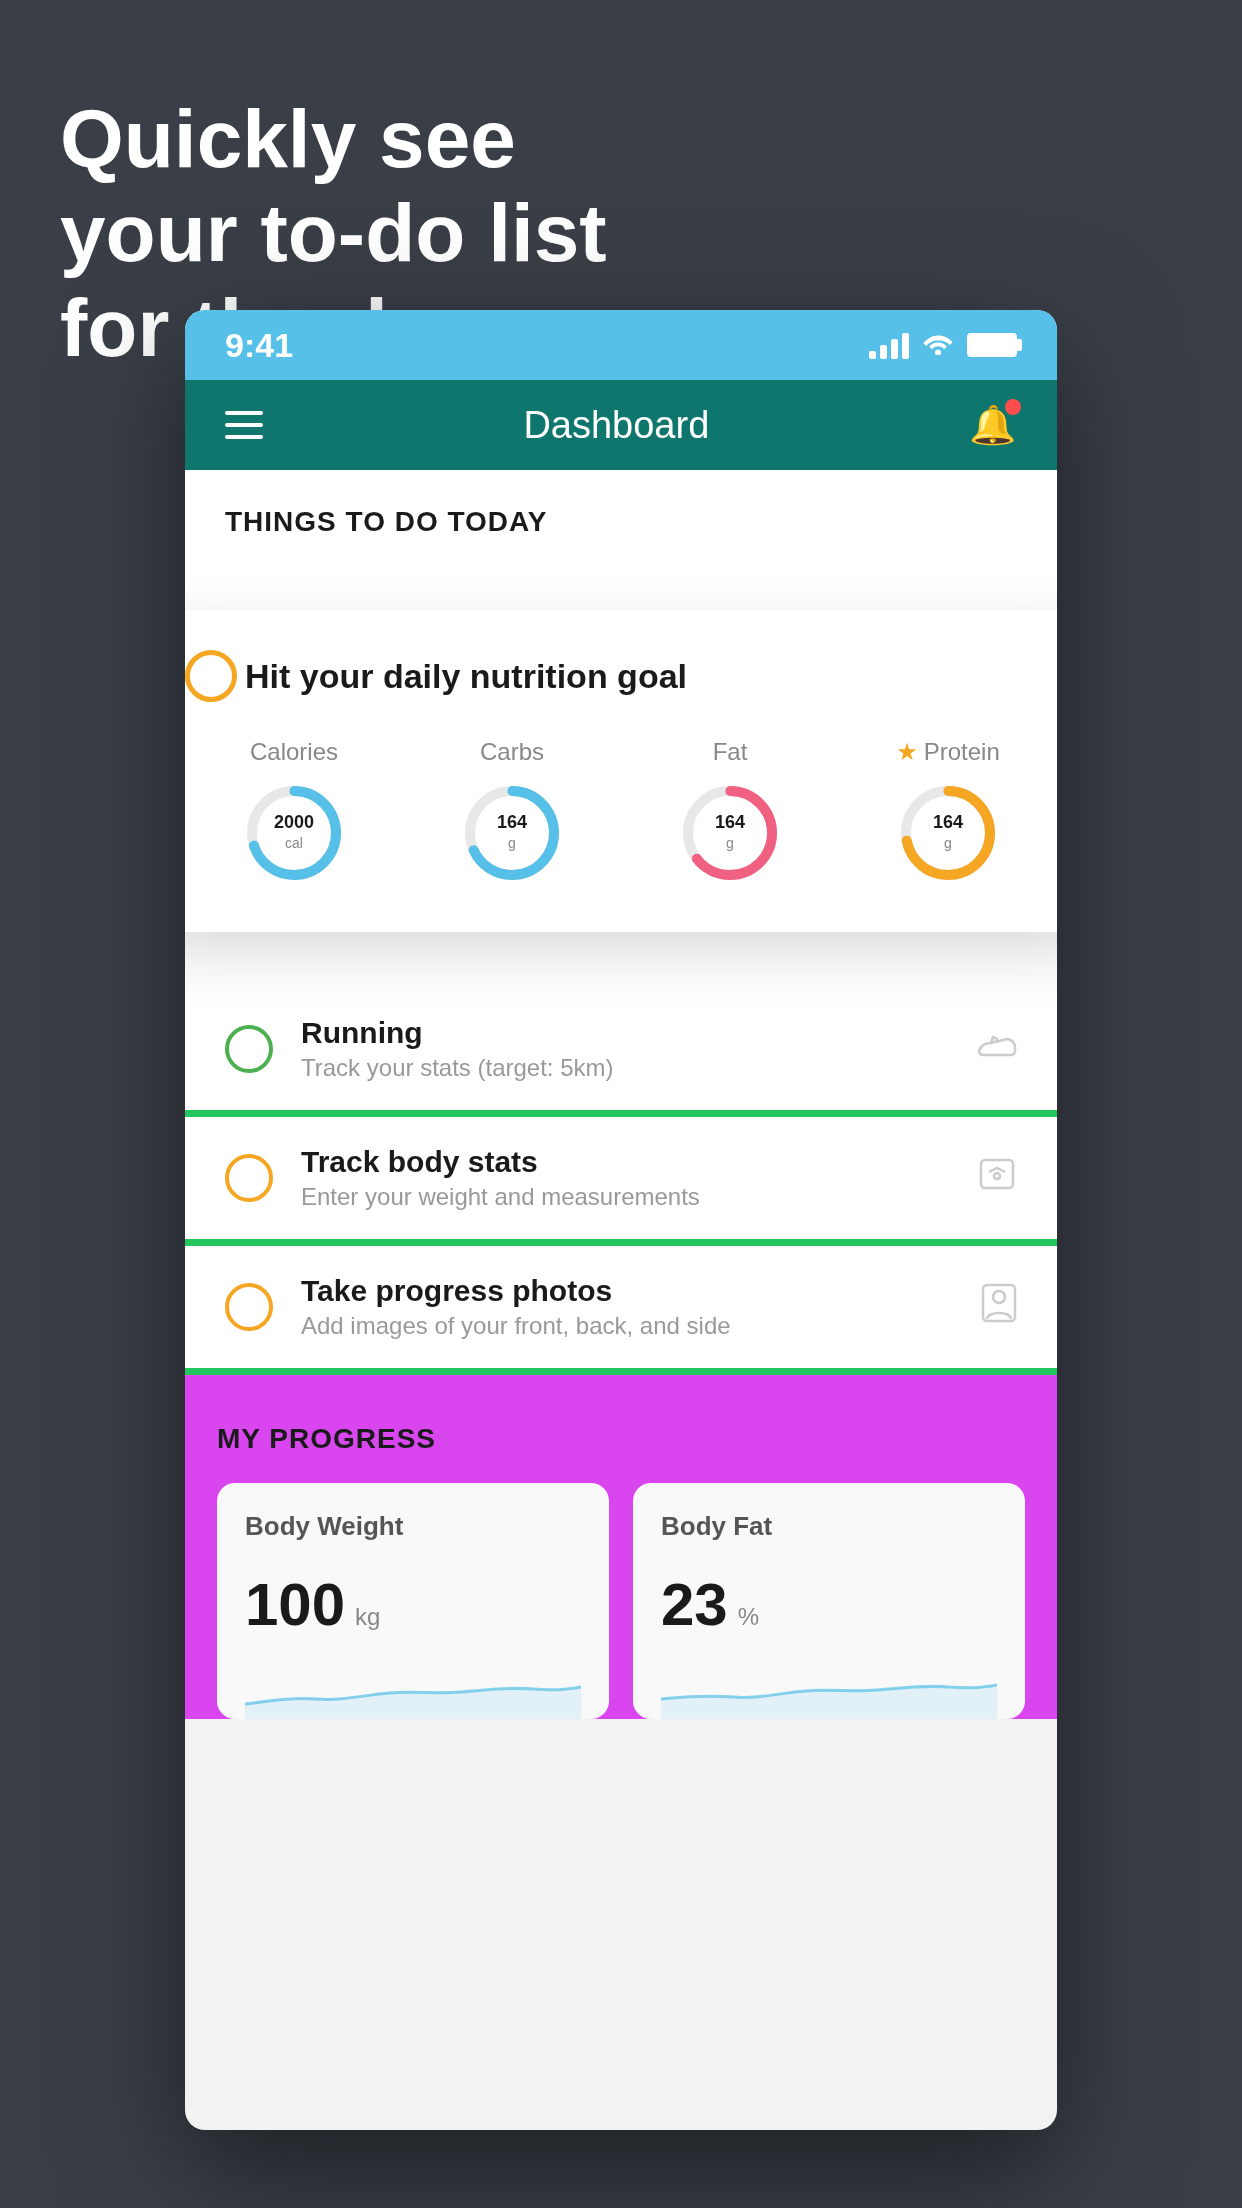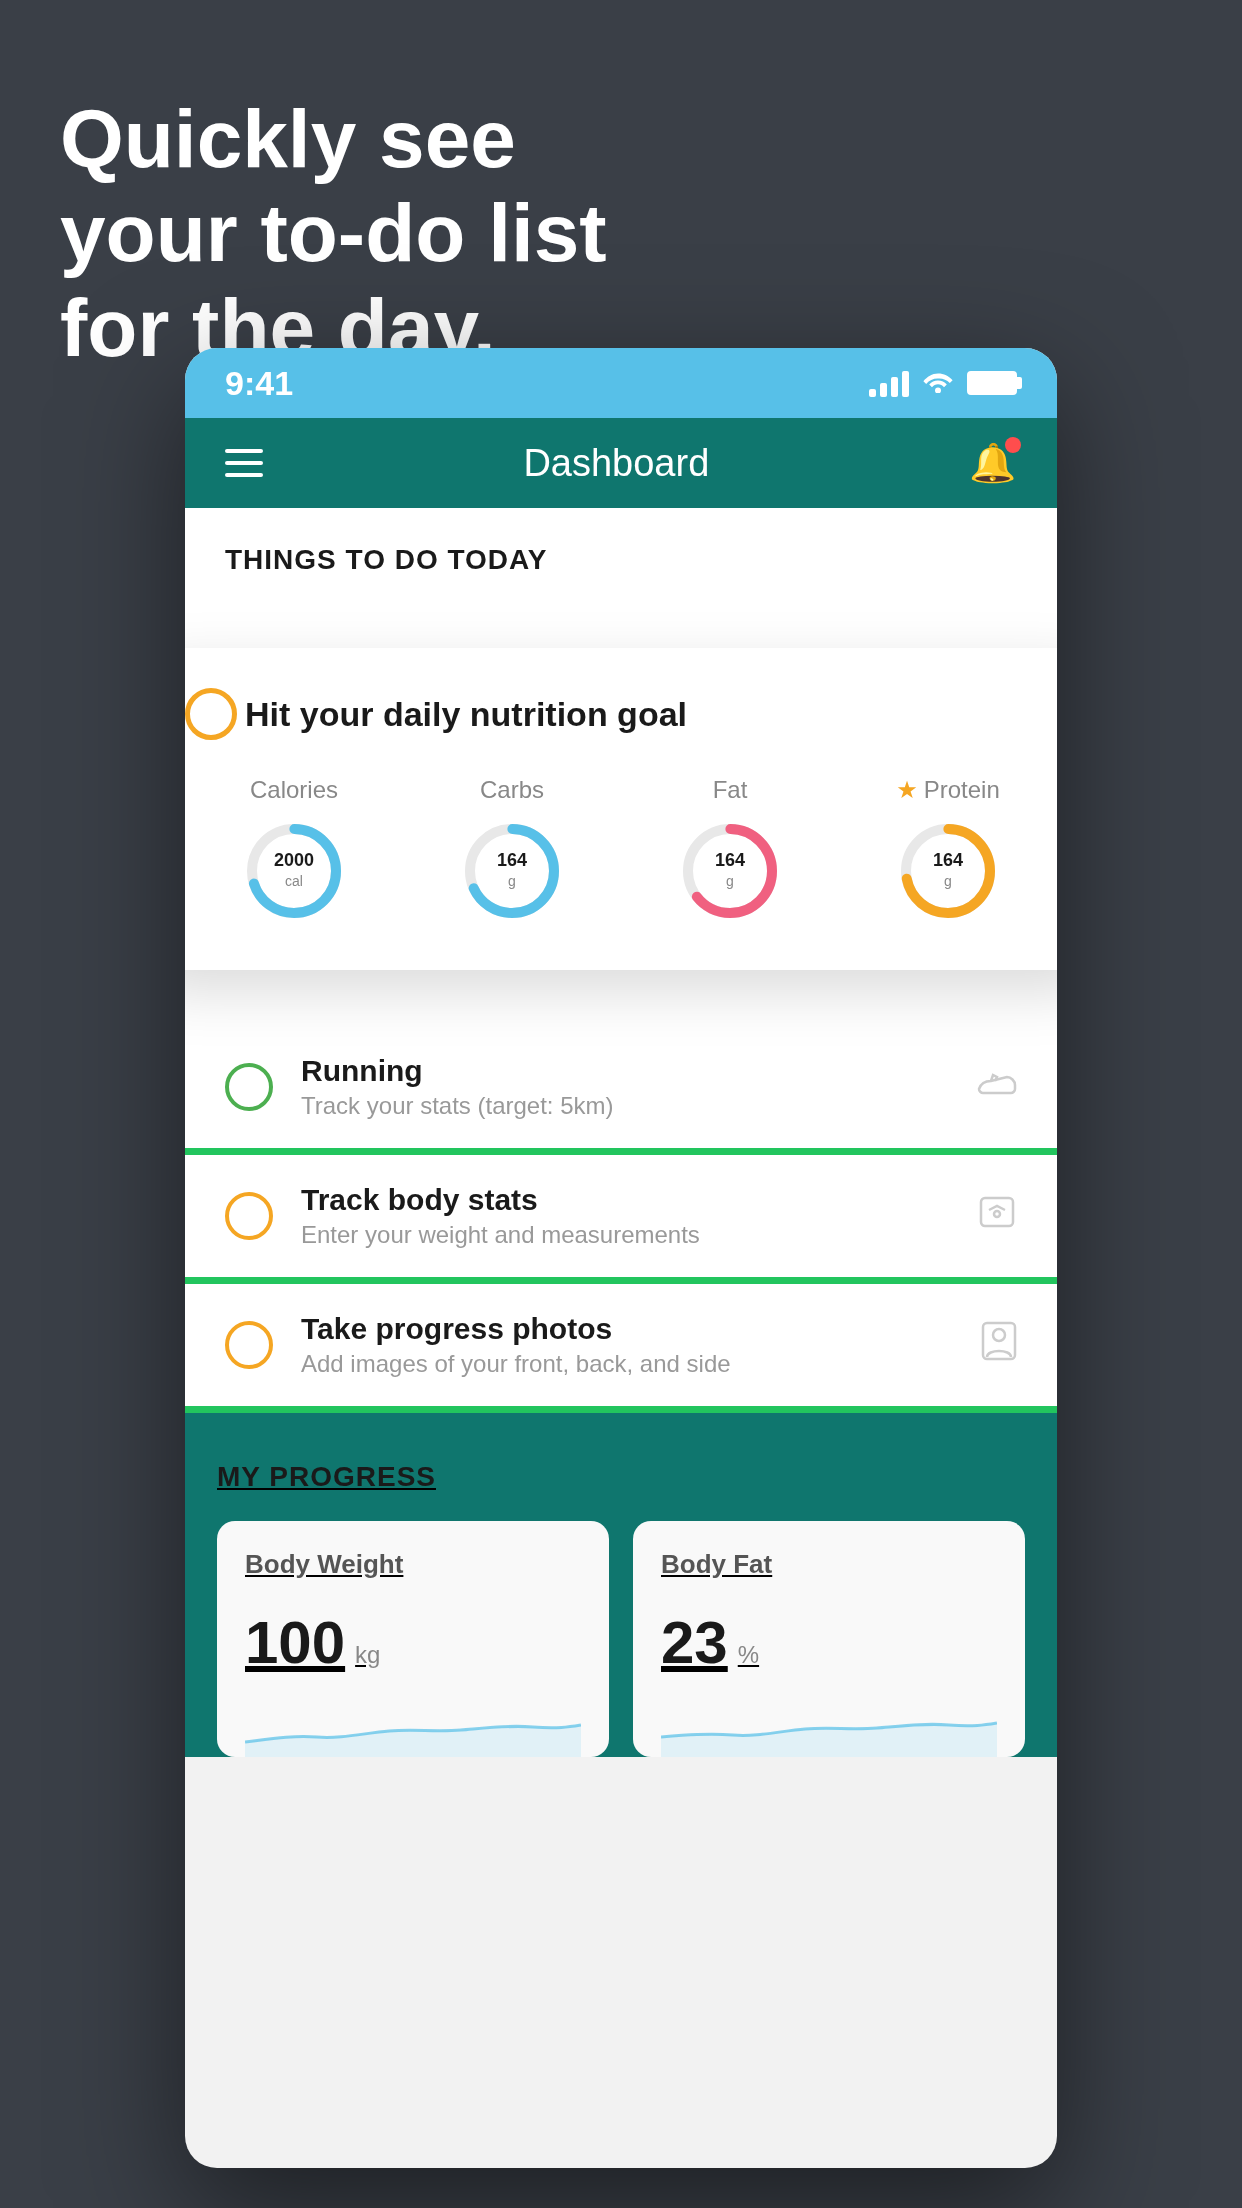"9:41" .phone-shell { border-radius: 32px -> 20px; margin-top: 38px -> none }
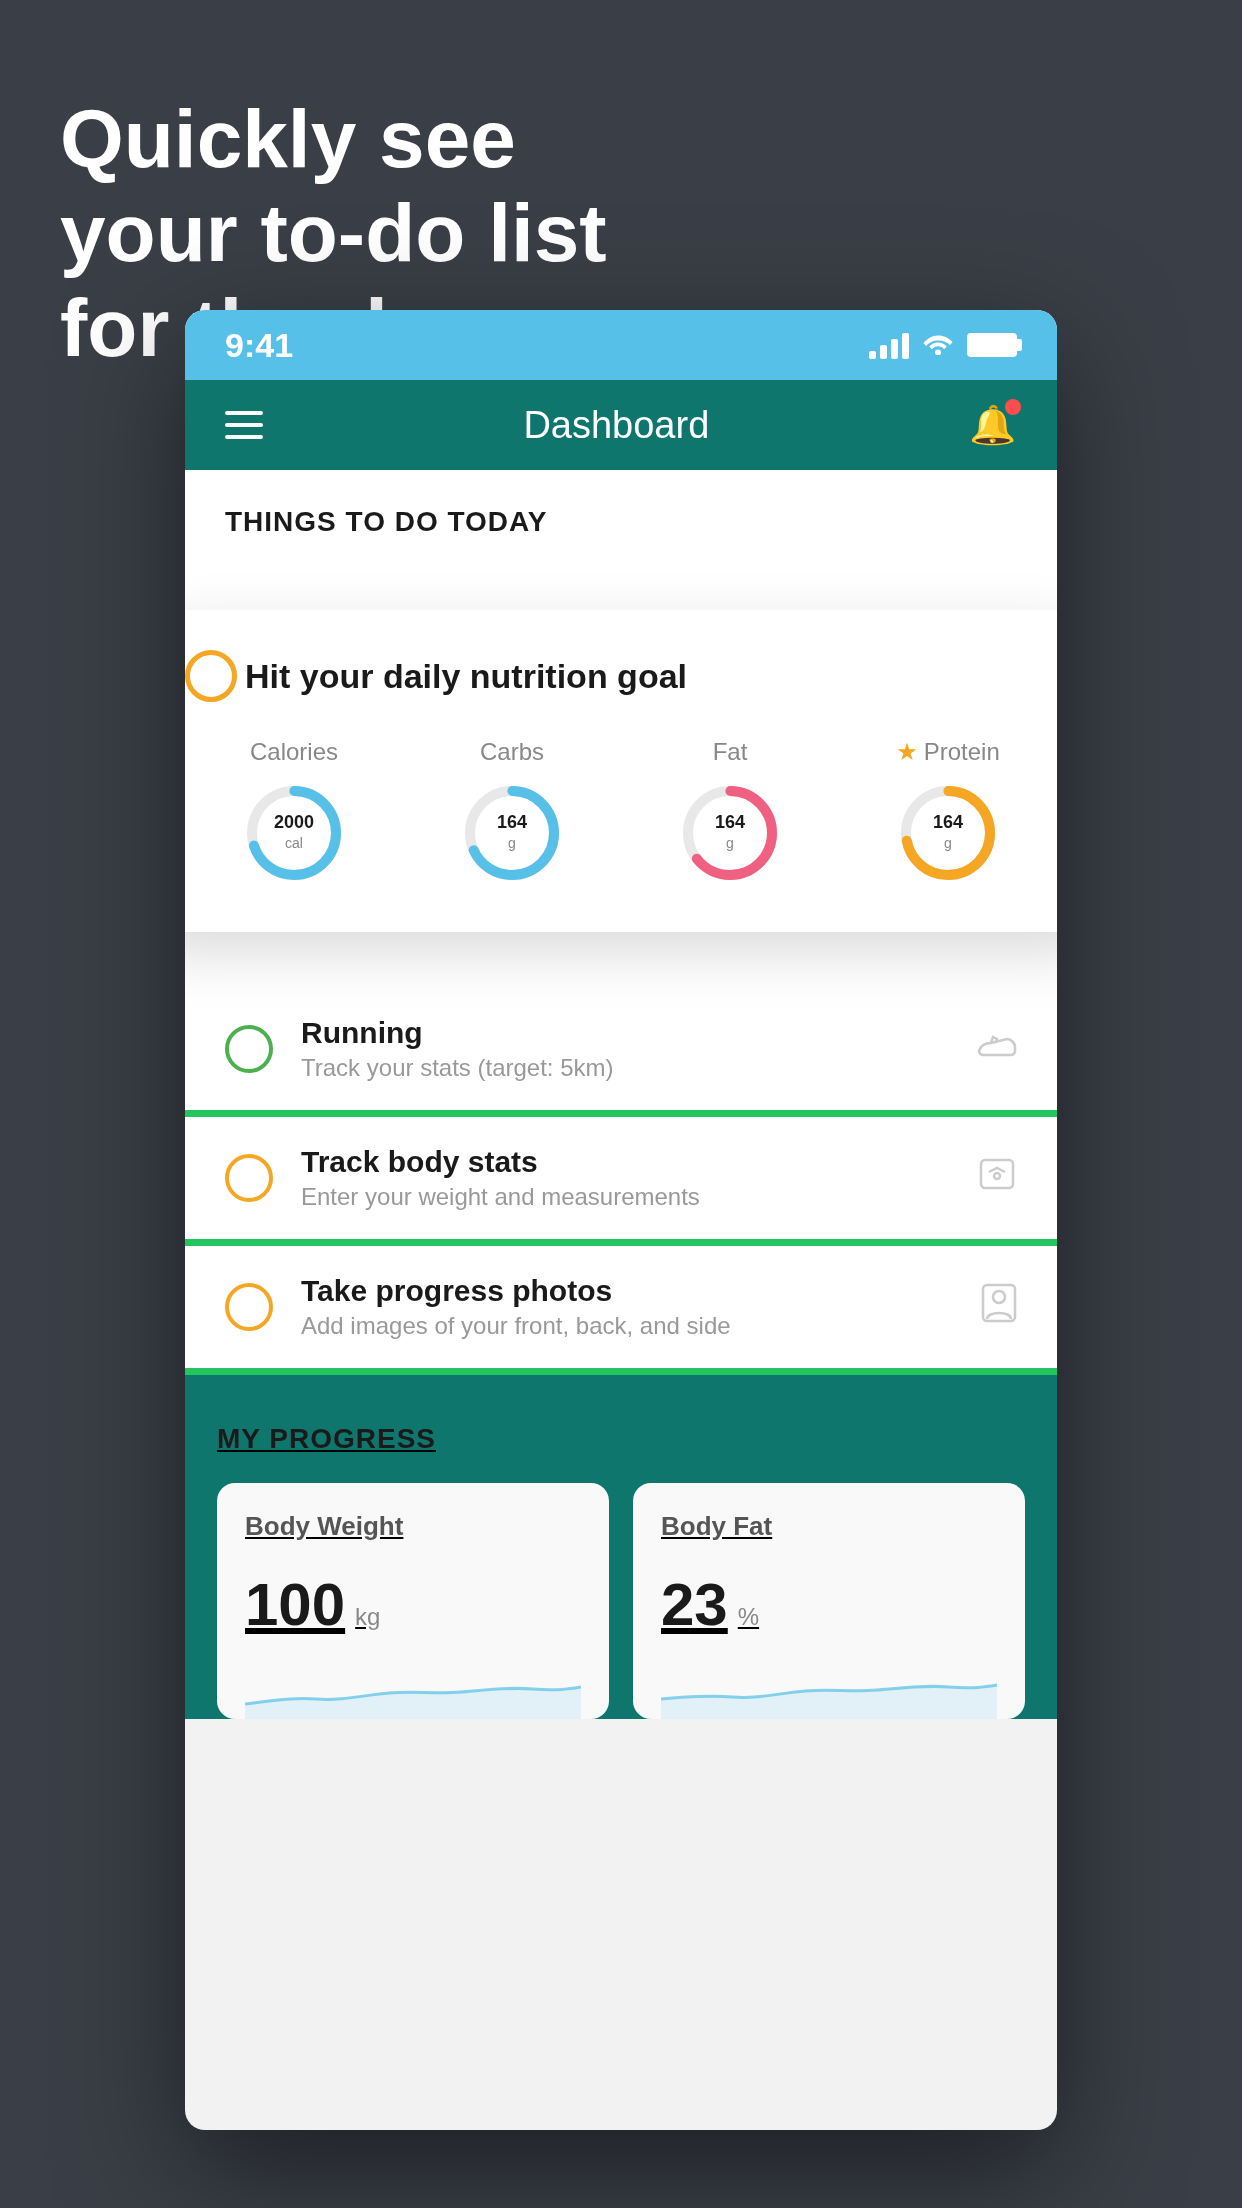"MY PROGRESS" .progress-section { background: #0f766e -> #d946ef; text-decoration: underline -> none }
